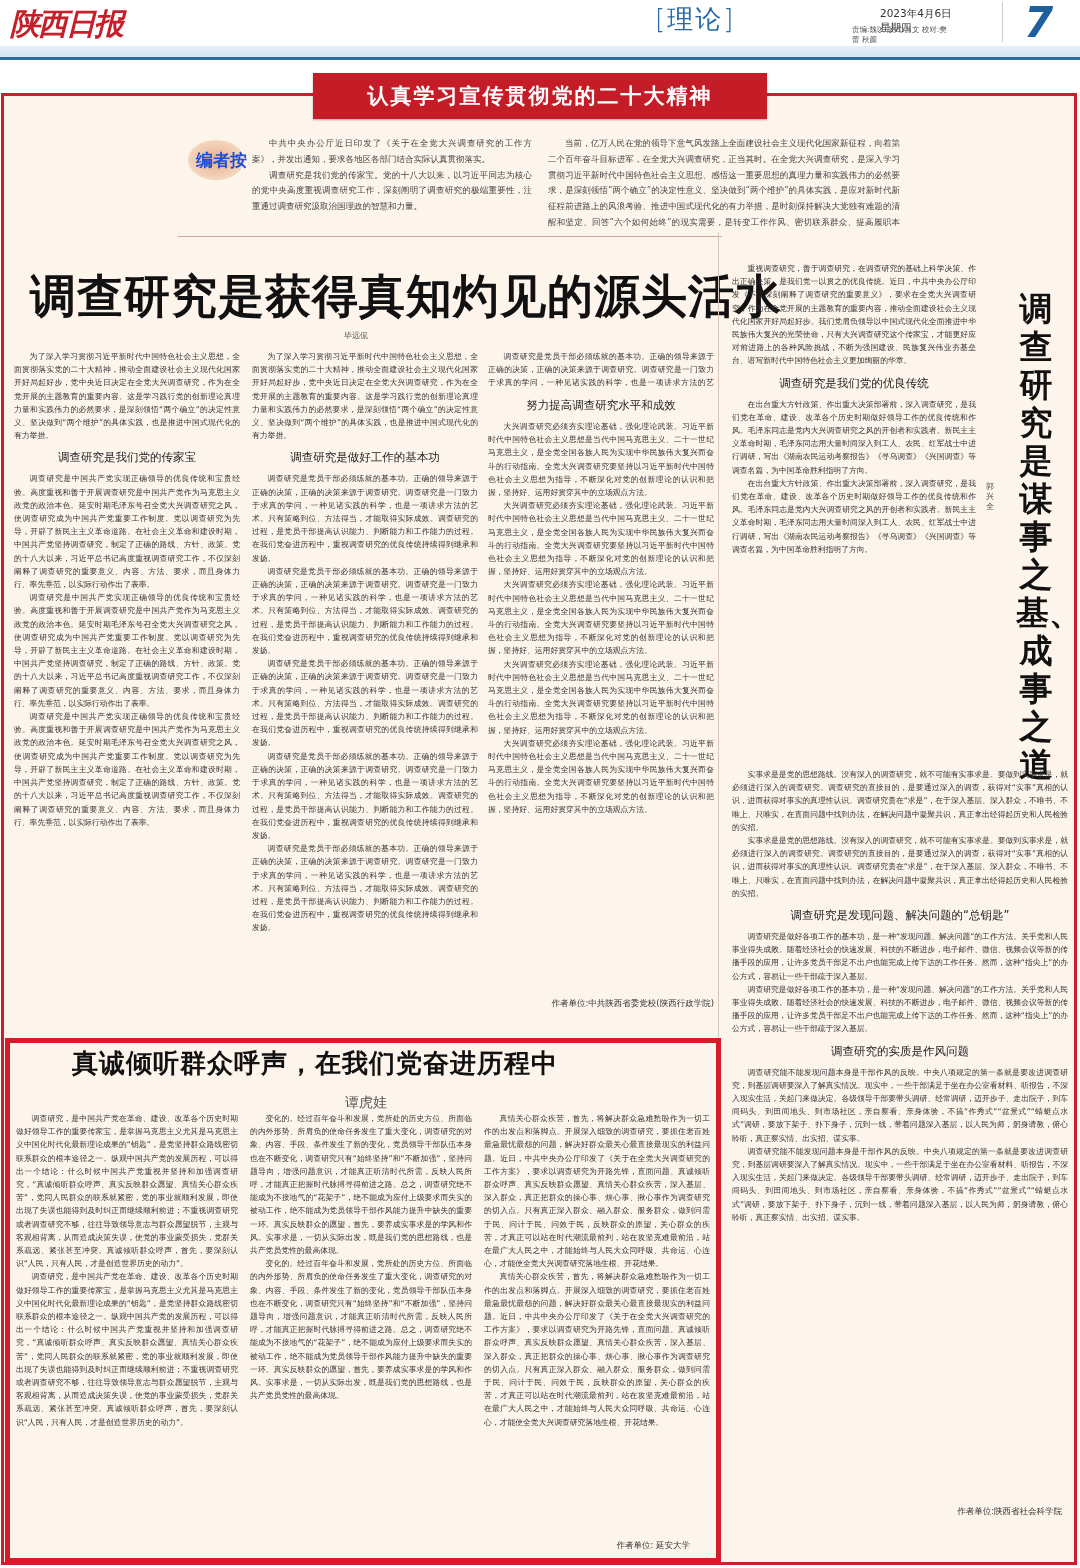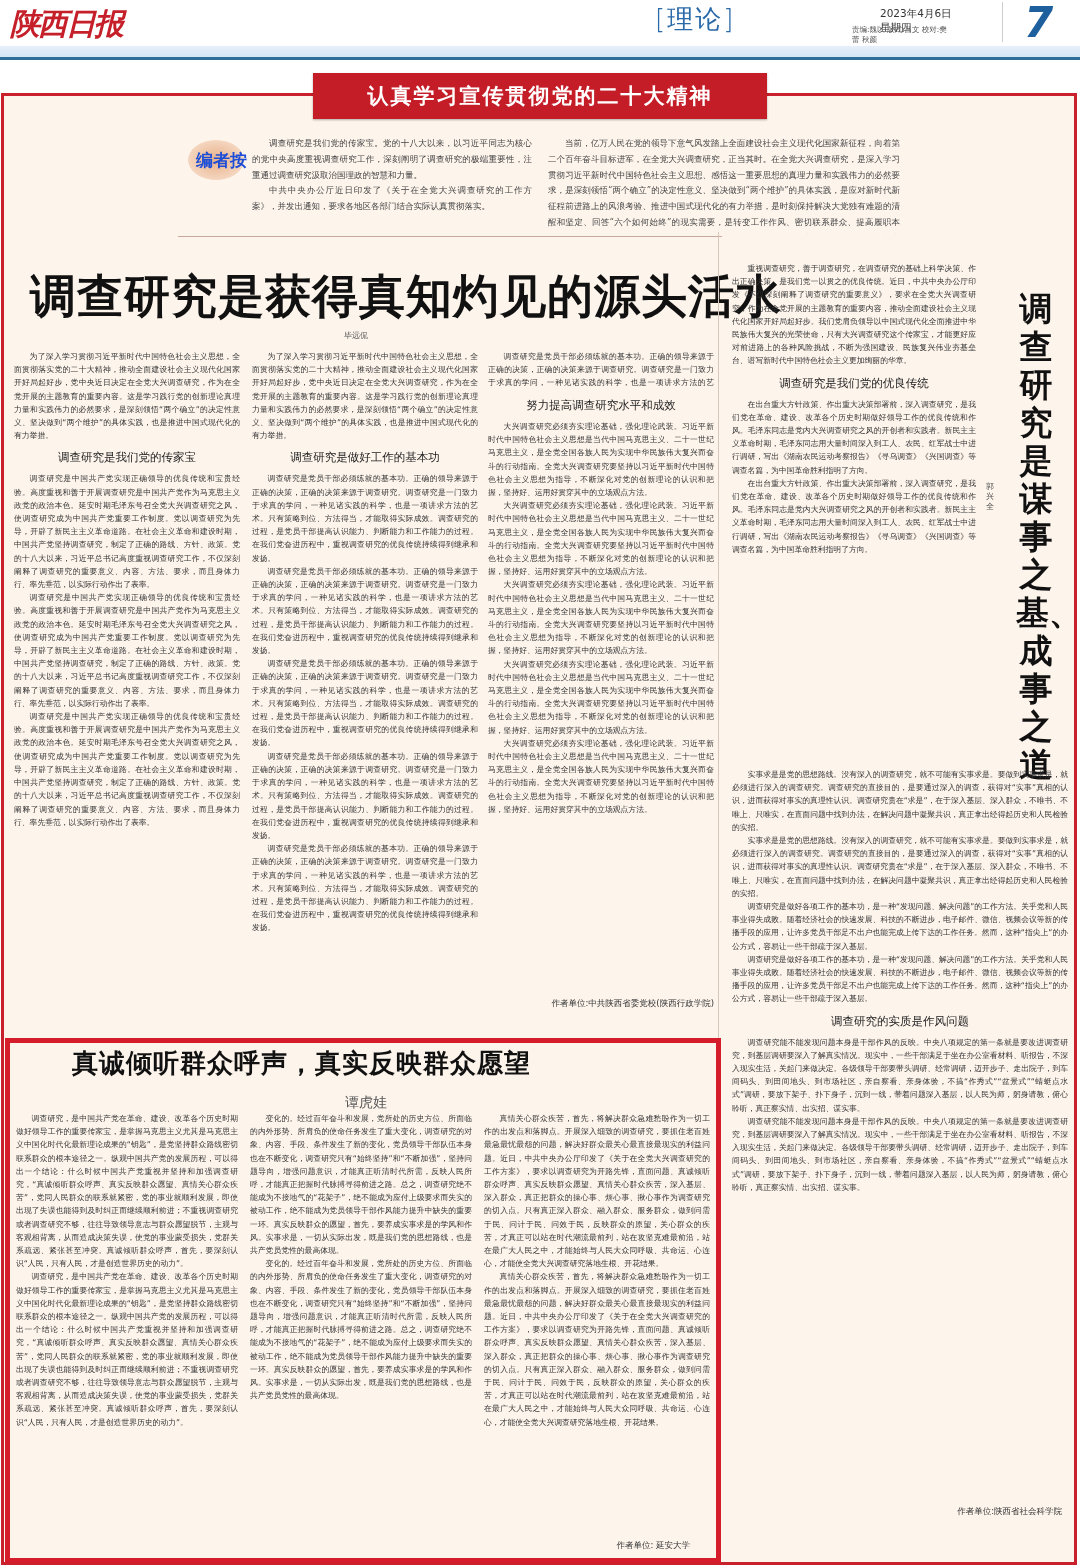"调查研究是我们党的传家宝。党的十八大以来，以习近平同志为核心的党中央高度重视调查" p { order: before "中共中央办公厅近日印发了《关于在全党大兴调查研究的工作方案》，并发出通知，要求各" -> after "中共中央办公厅近日印发了《关于在全党大兴调查研究的工作方案》，并发出通知，要求各" }
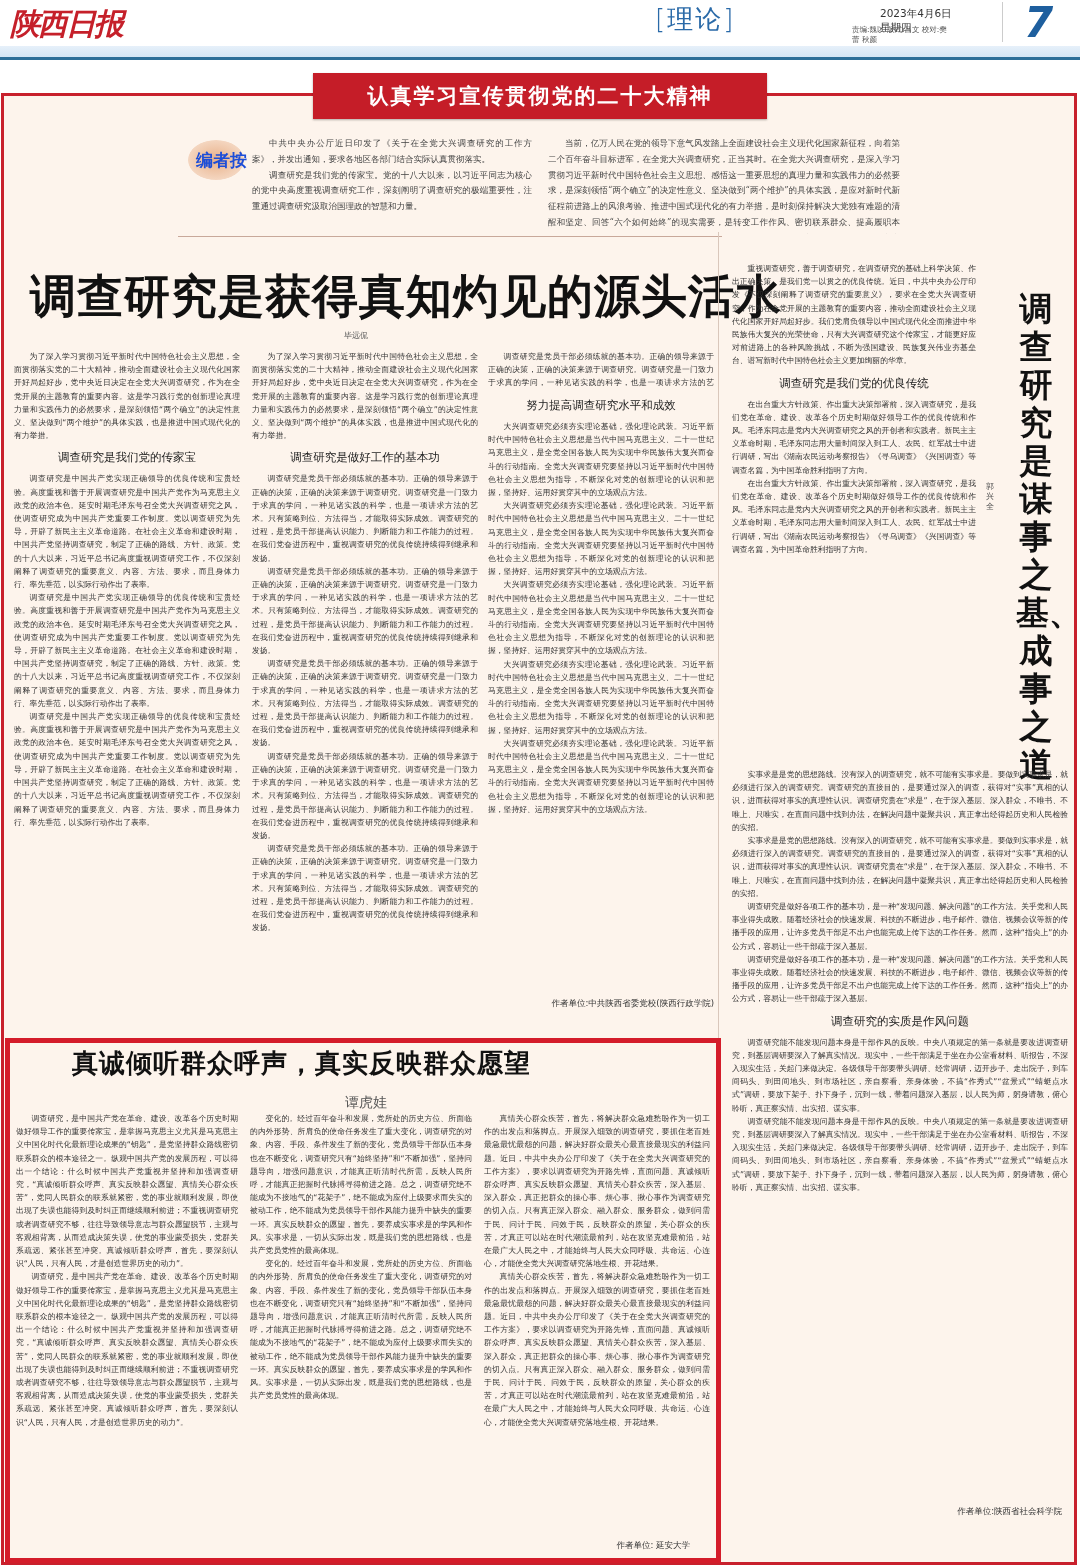"调查研究是发现问题、解决问题的“总钥匙”" div.subhead { html: none -> <div>调查研究是发现问题、解决问题的“总钥匙”</div> }
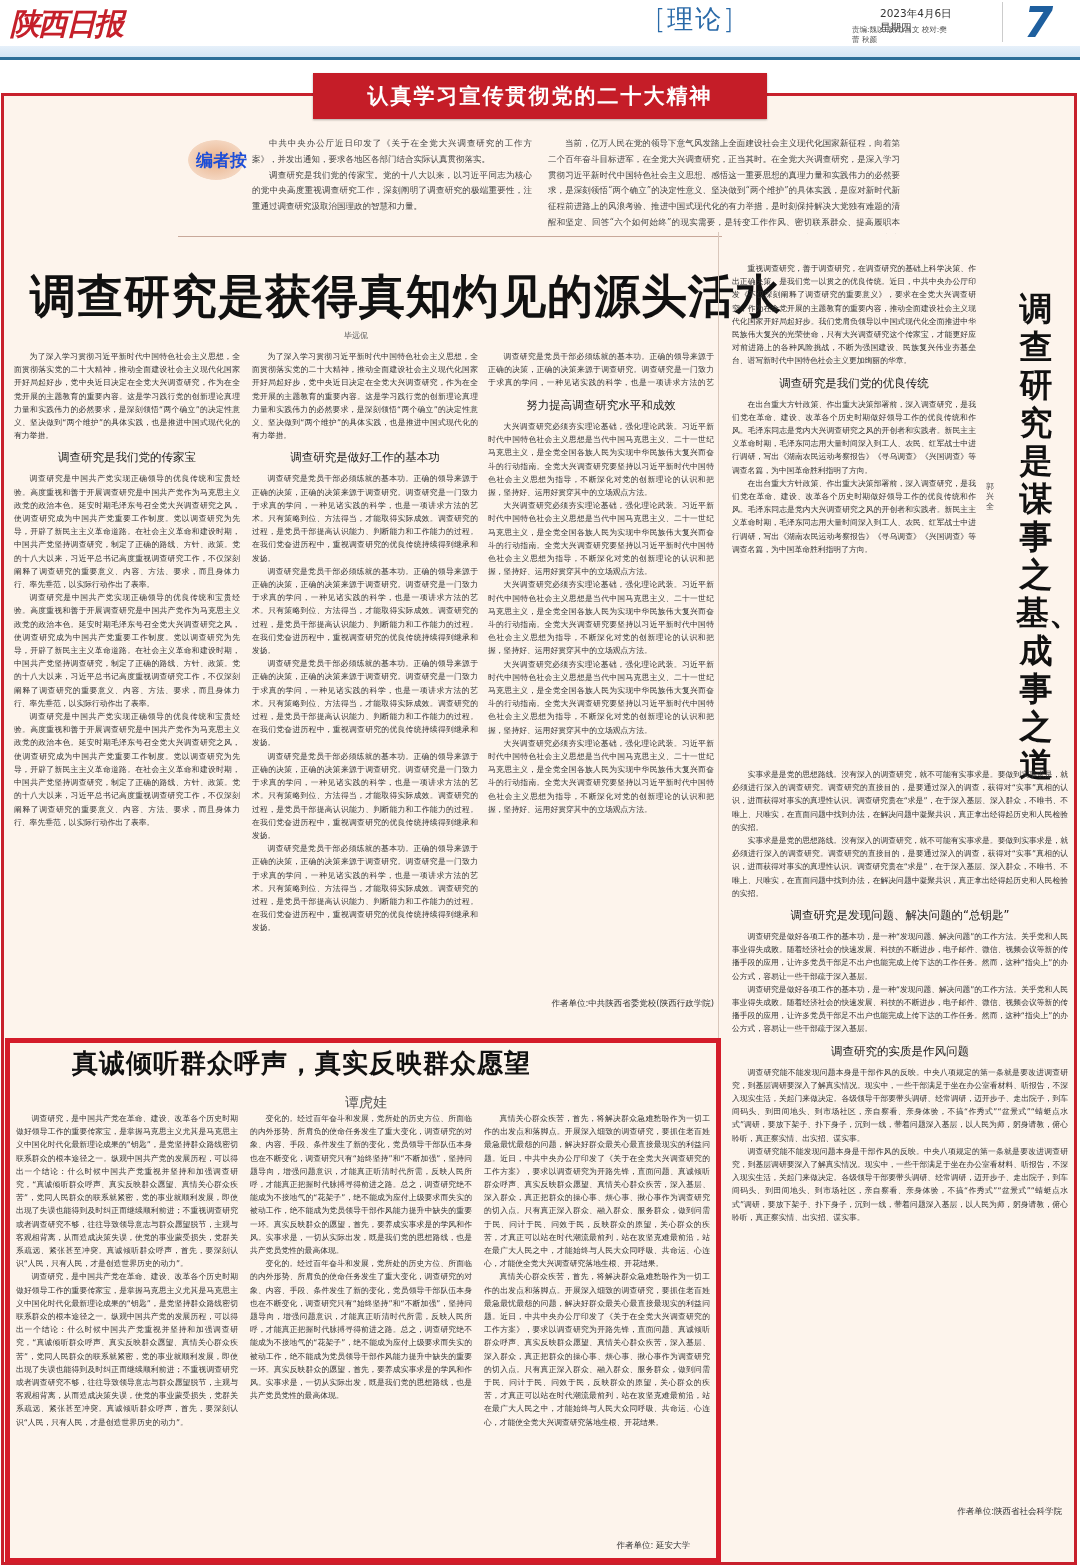"真诚倾听群众呼声，真实反映群众愿望" div.a3-title { text: 真实反映群众愿望 -> 在我们党奋进历程中 }
